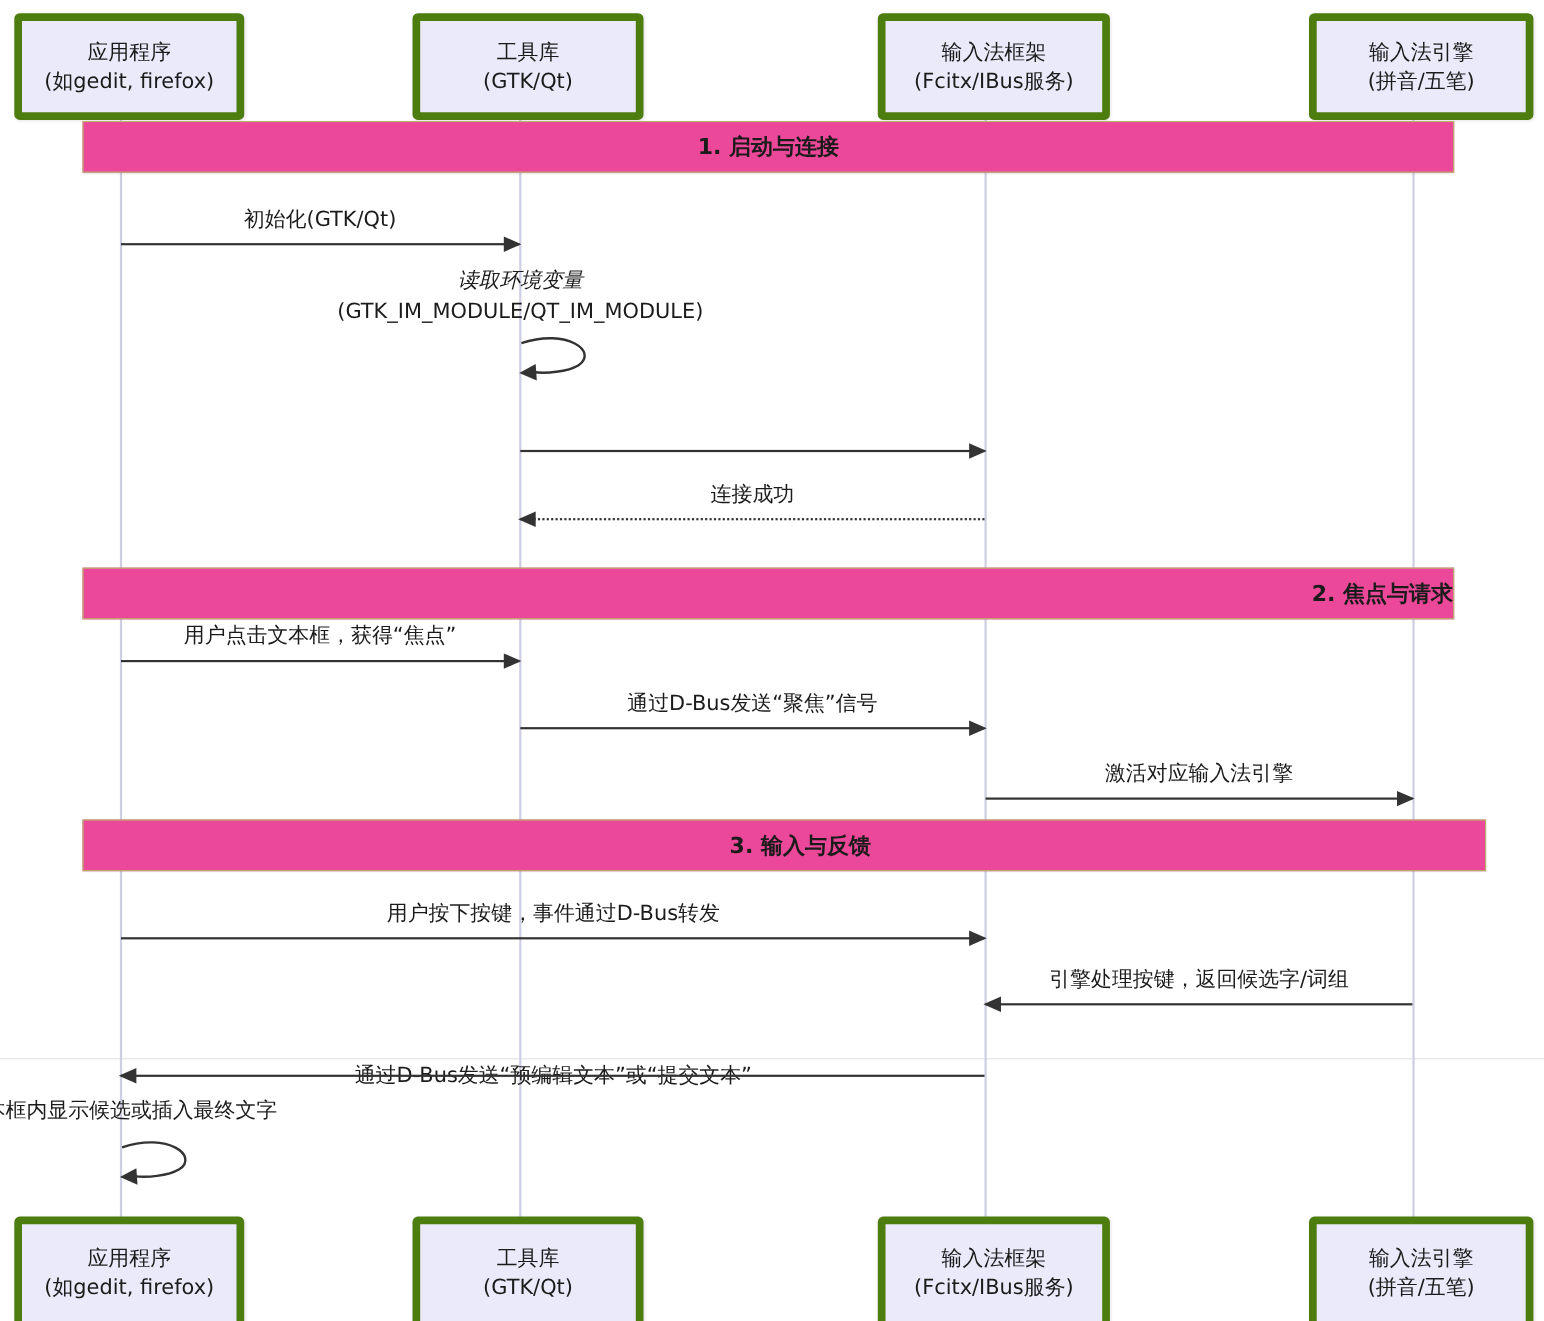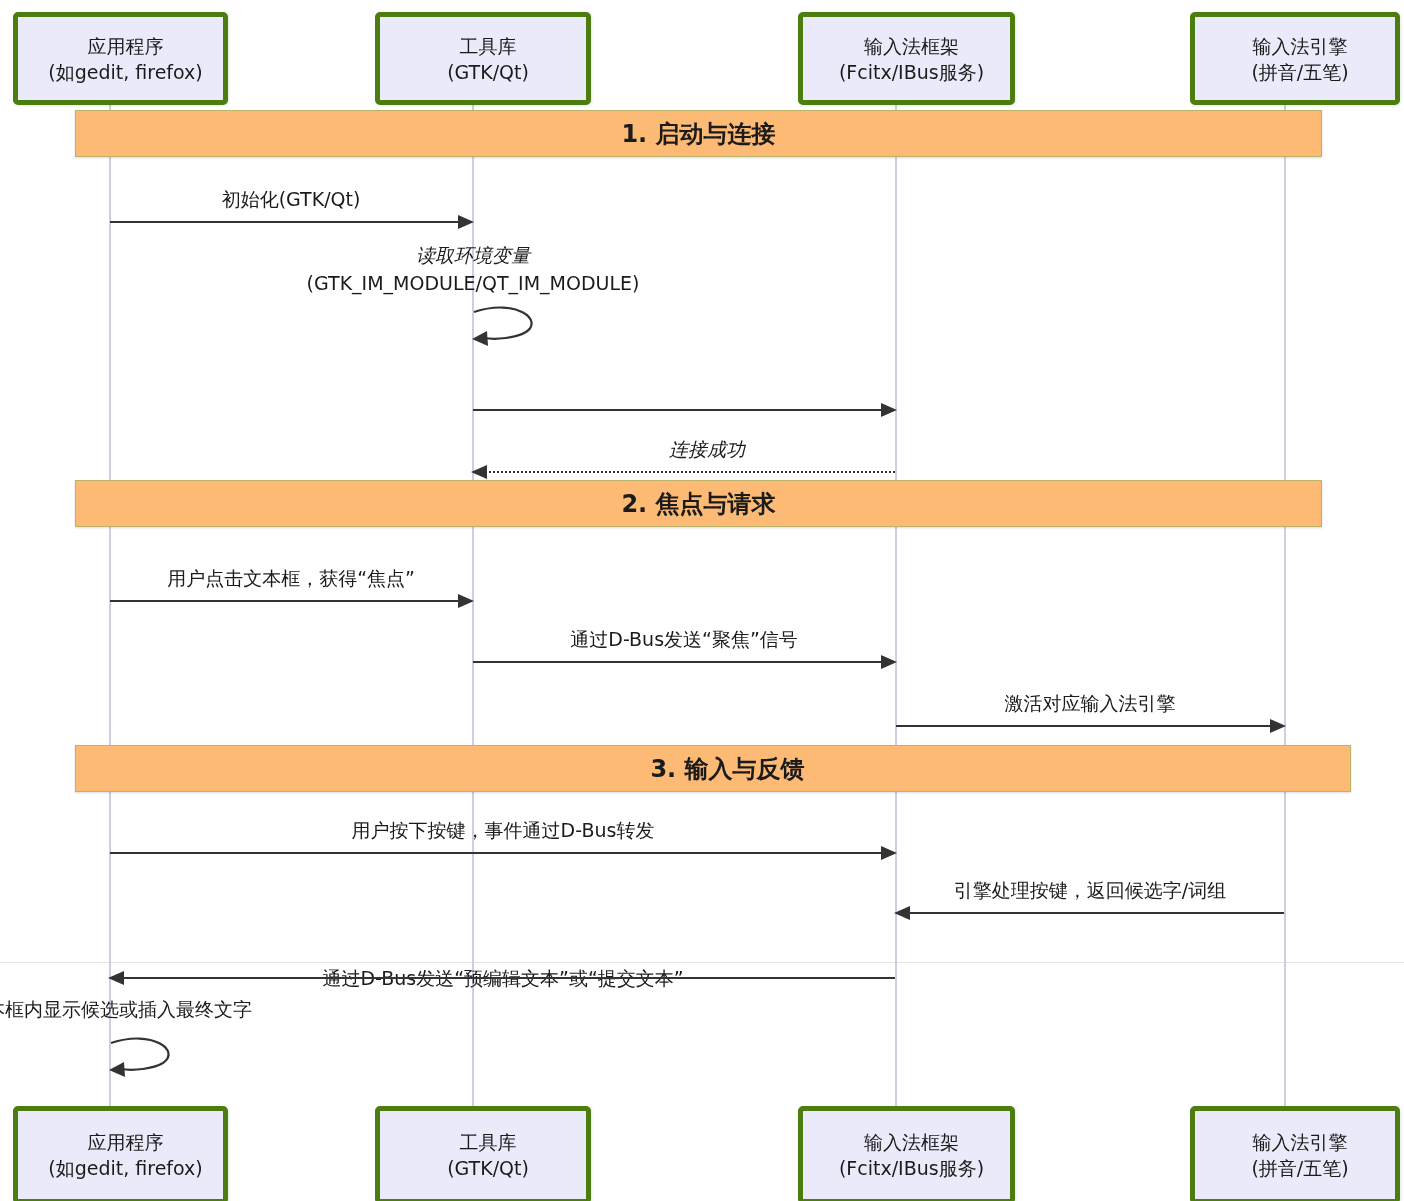"应用程序" .actor { border: 5px solid #4d7c0f -> 7px solid #4d7c0f; padding-left: 10px -> none }
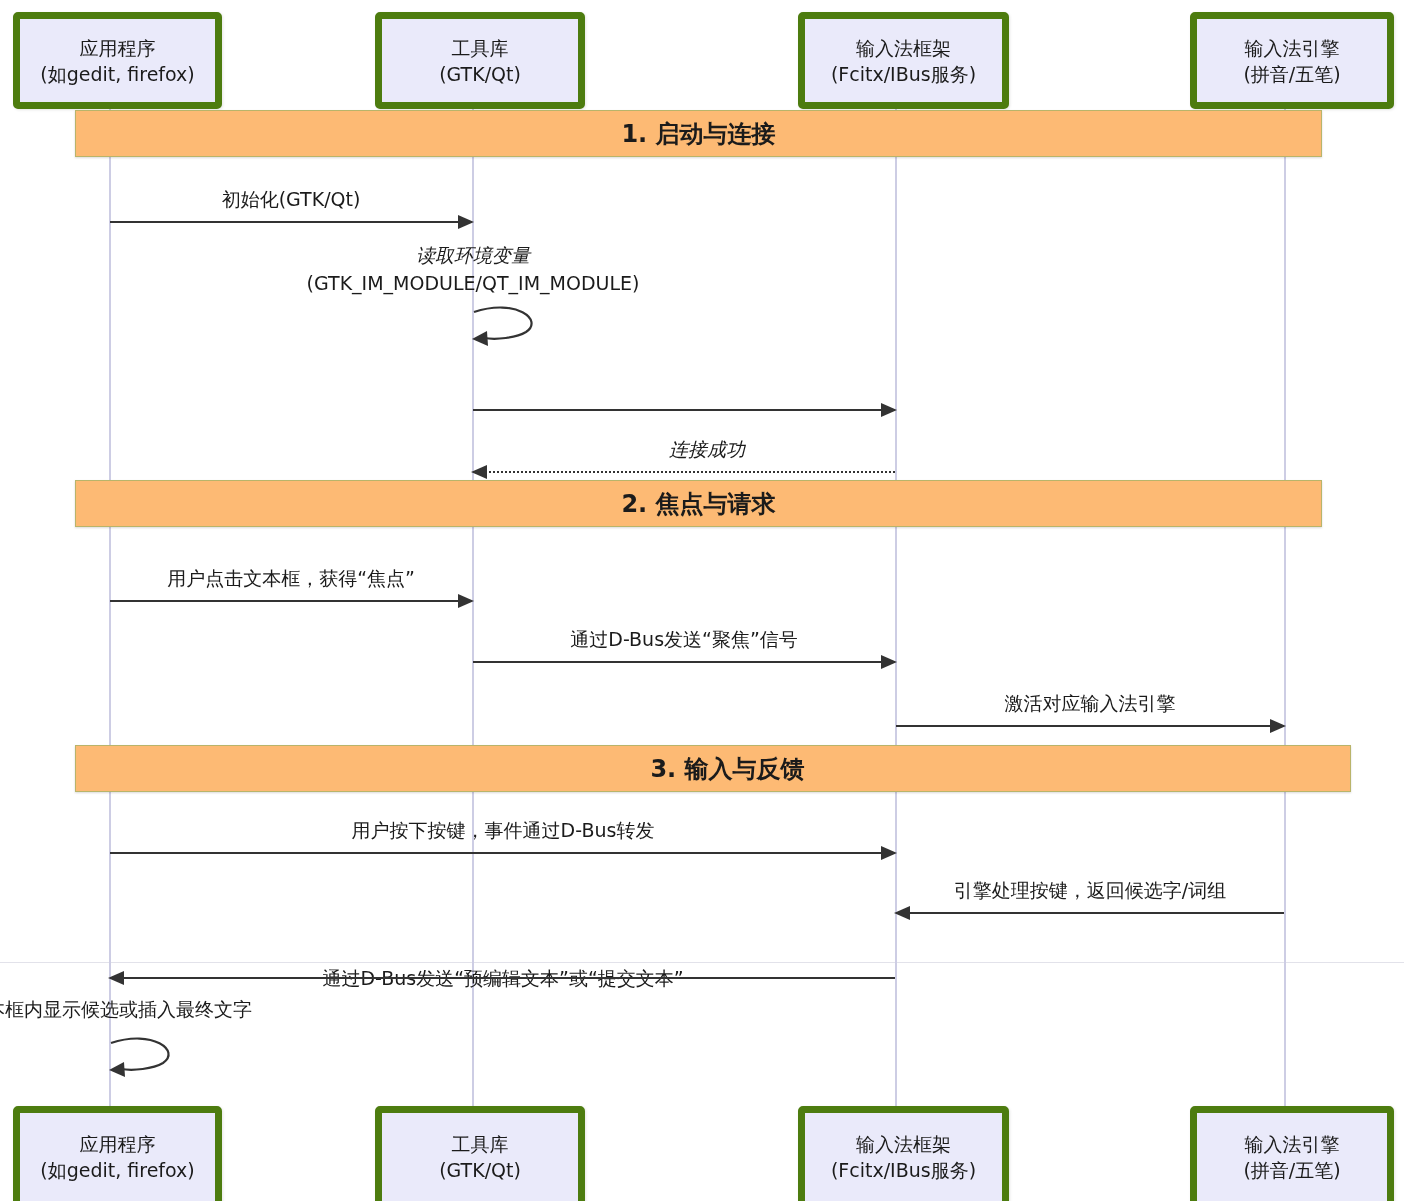"1. 启动与连接" .band { background: #fdba74 -> #ec4899; font-size: 24px -> 20px }
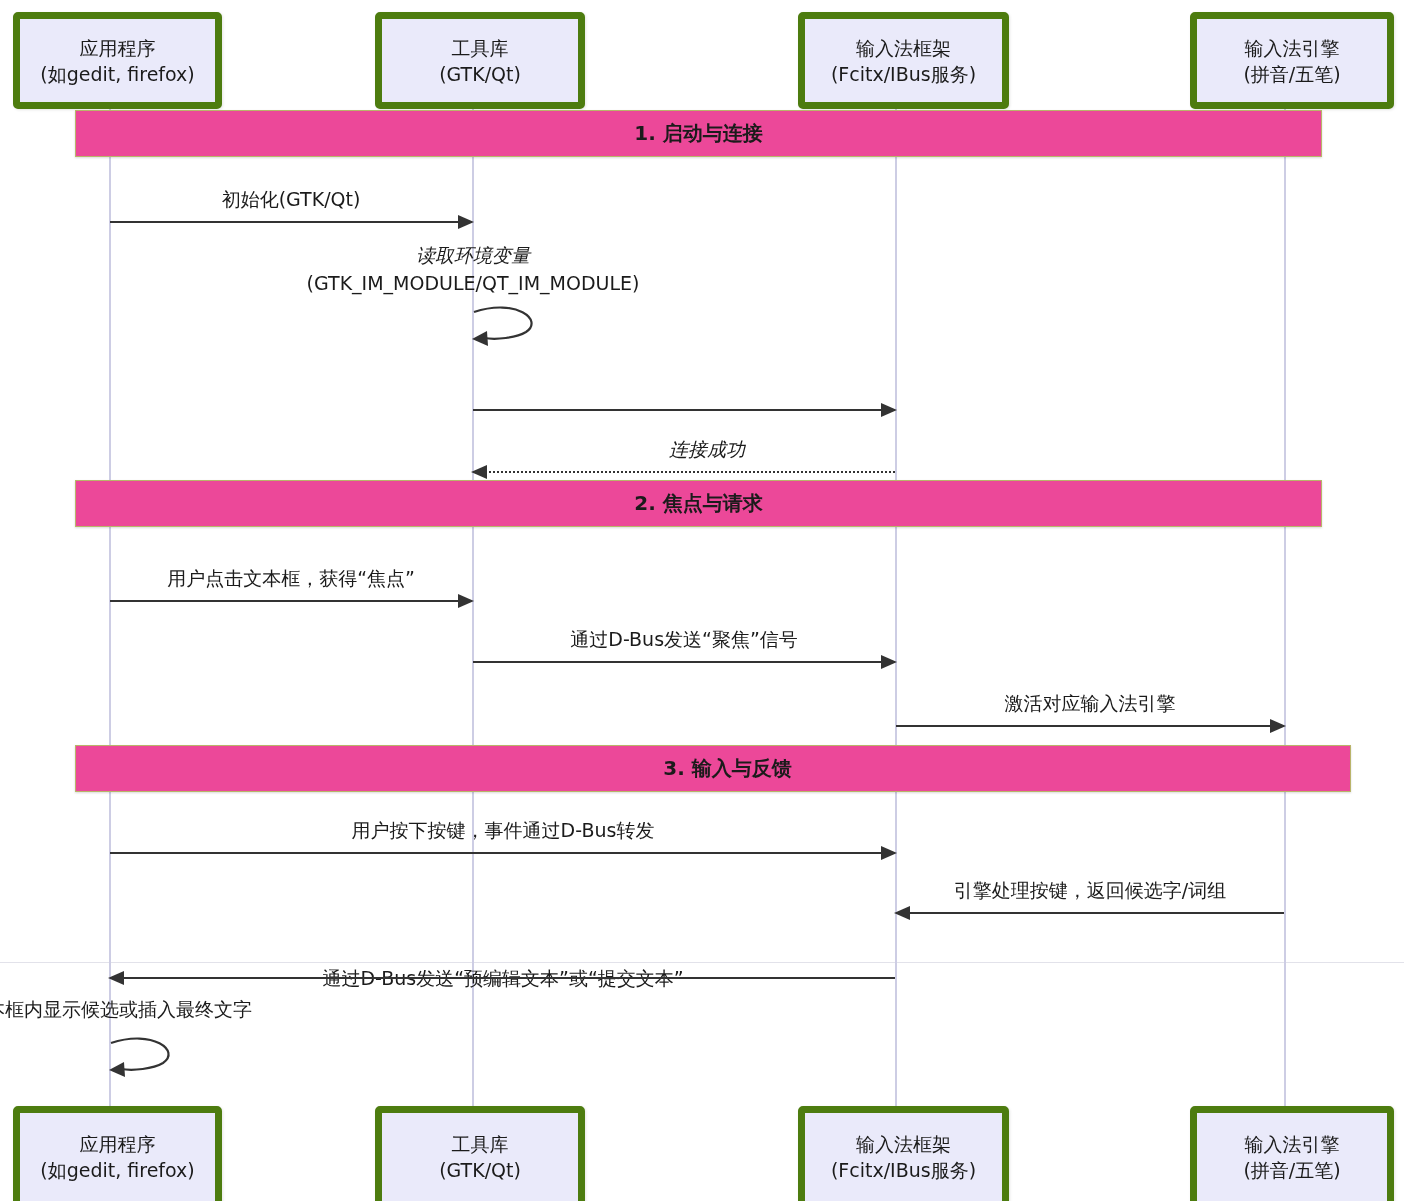"连接成功" div.msg-label { font-style: italic -> none; left: 707px -> 684px }
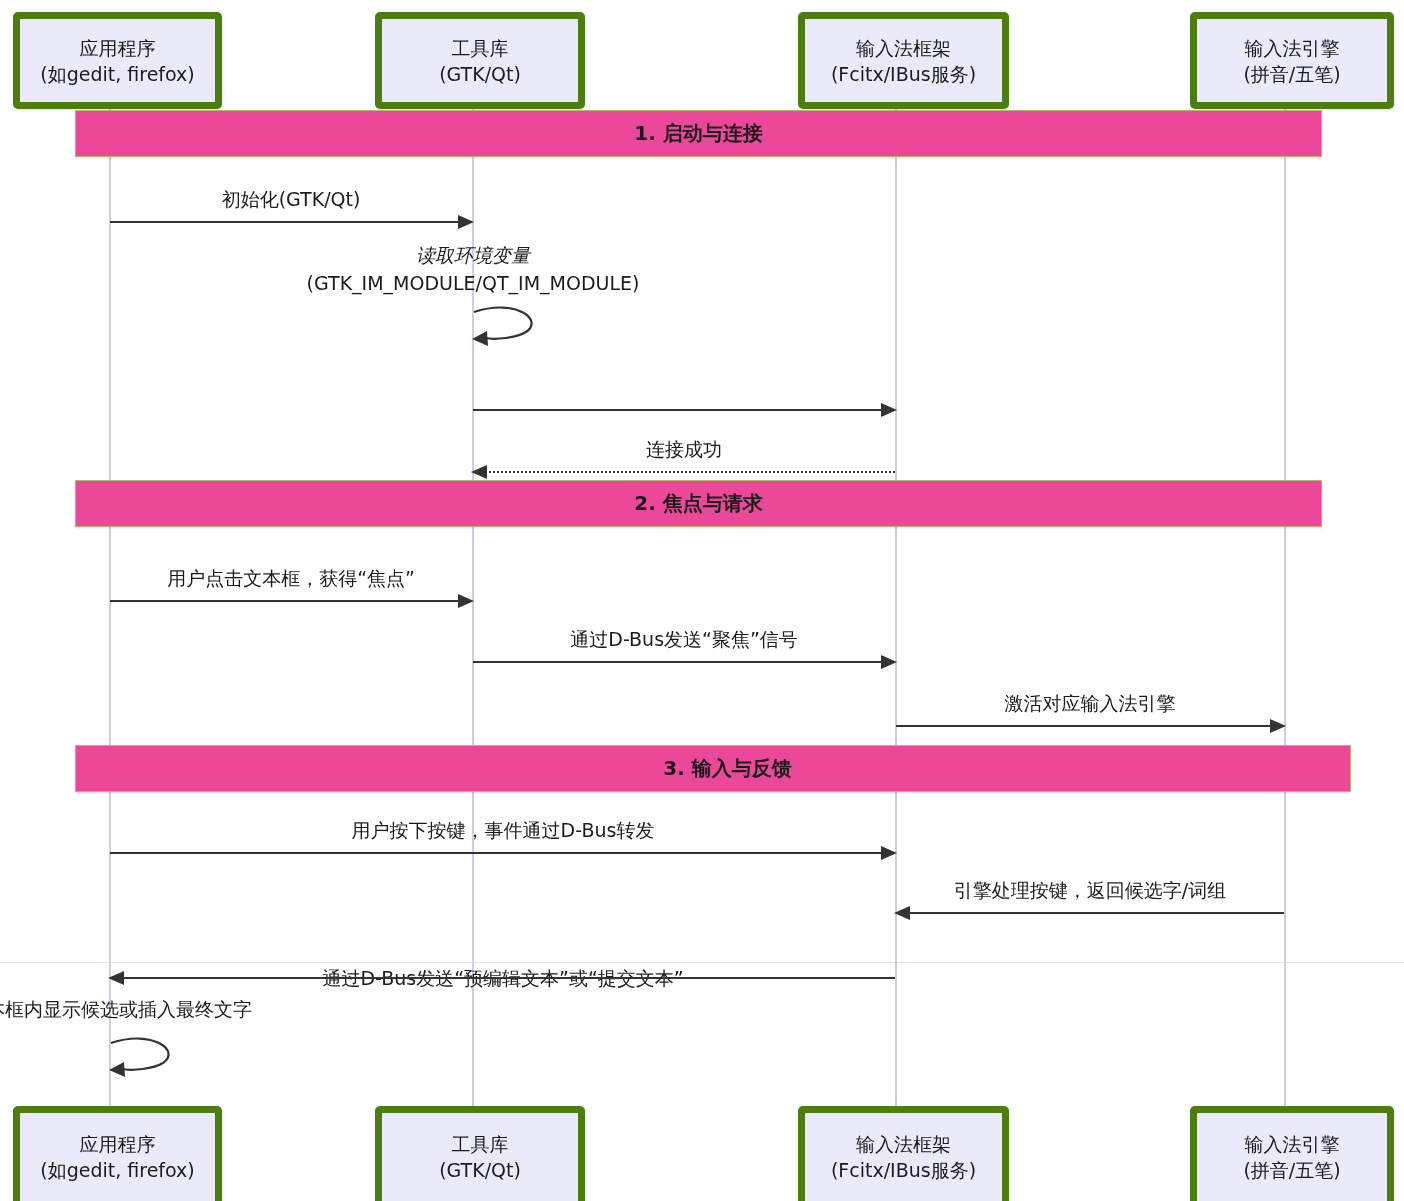"2. 焦点与请求" div.band { justify-content: none -> flex-end; top: 480px -> 516px }
